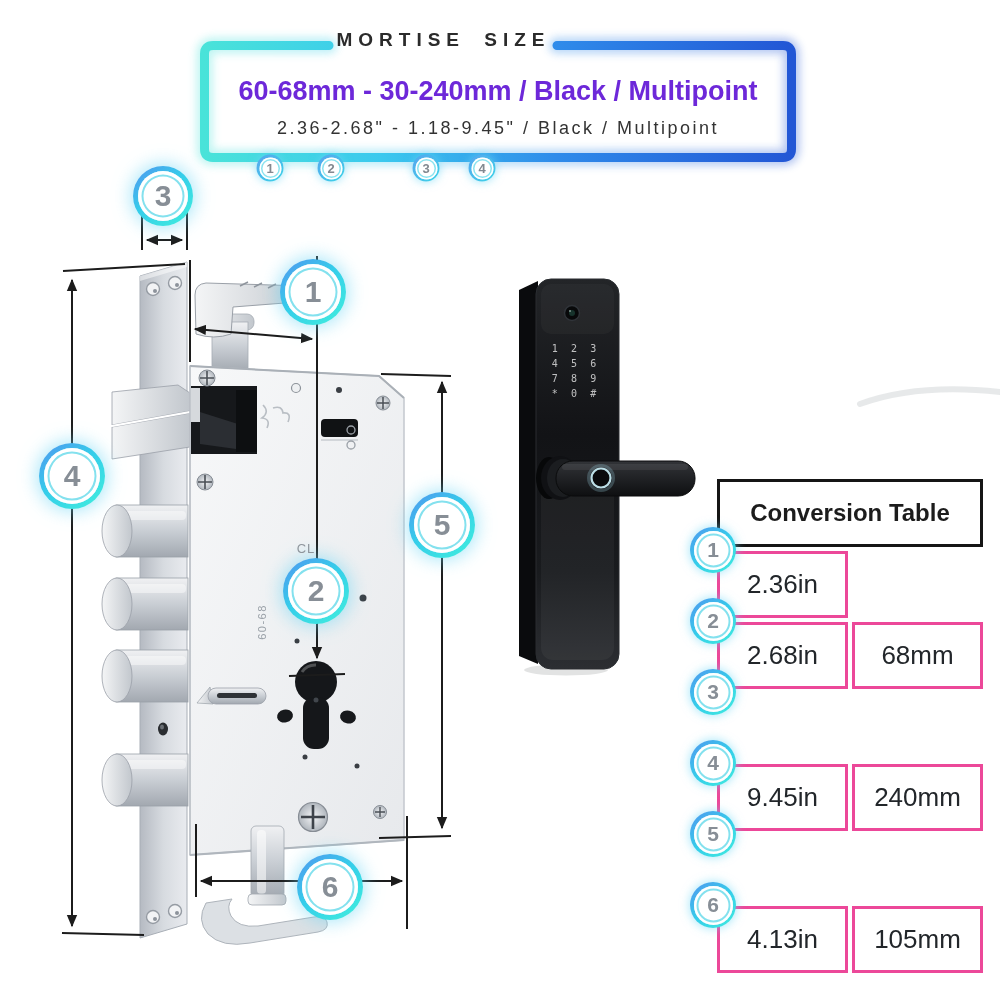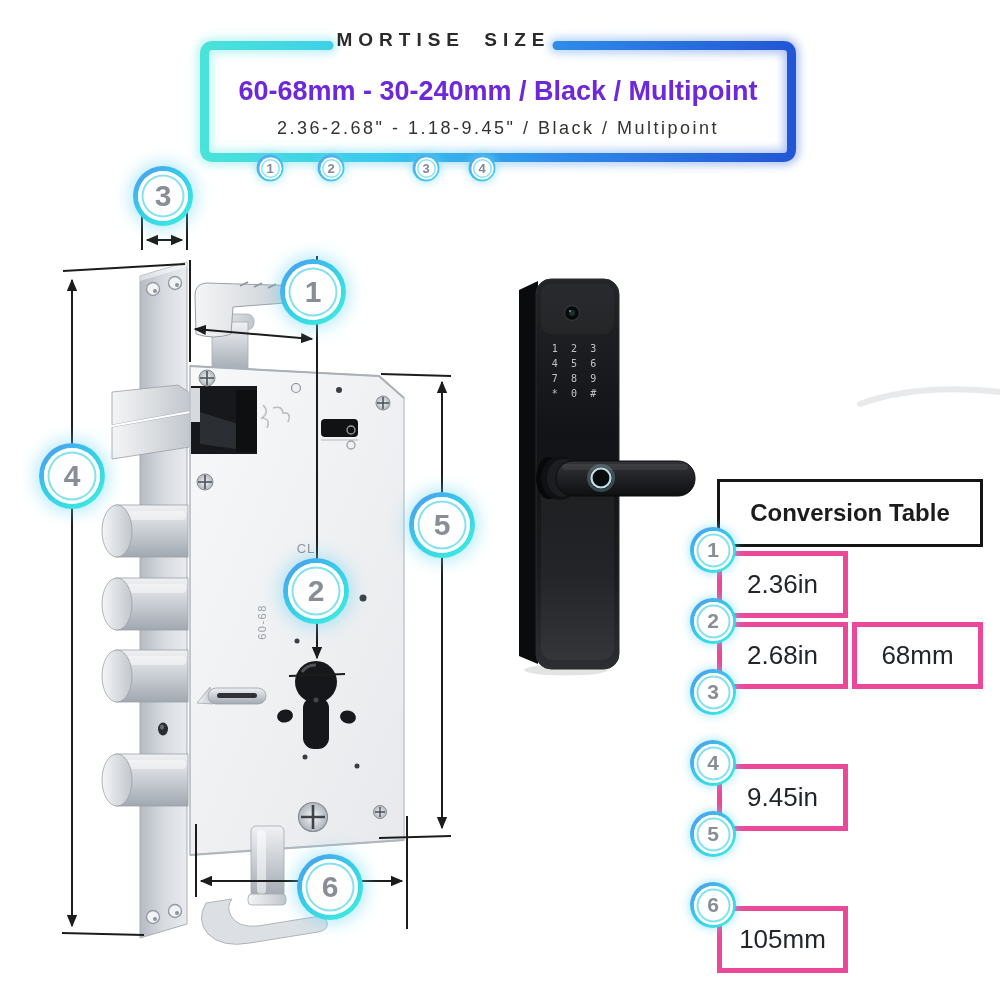"2.36in" .tcell { border: 5px solid #ec4899 -> 3px solid #ec4899 }
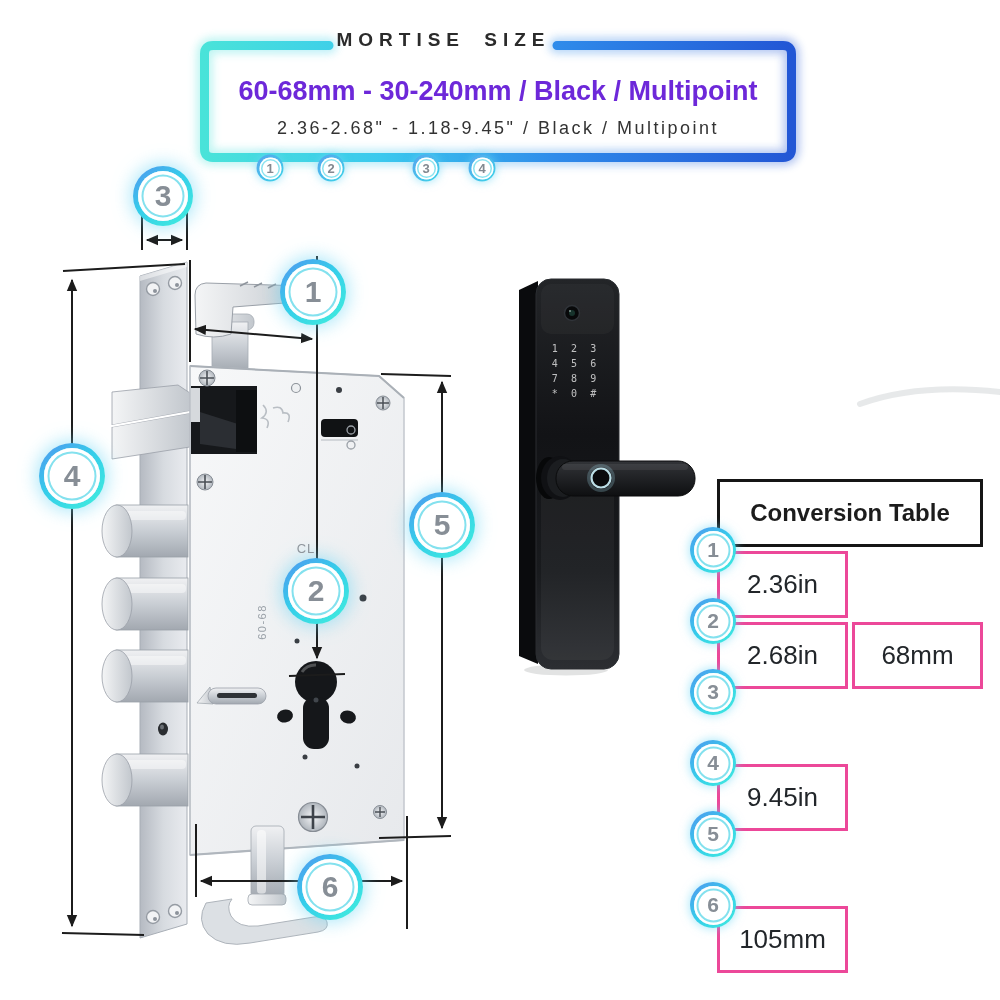"240mm" div.tcell { html: none -> <div>240mm</div> }
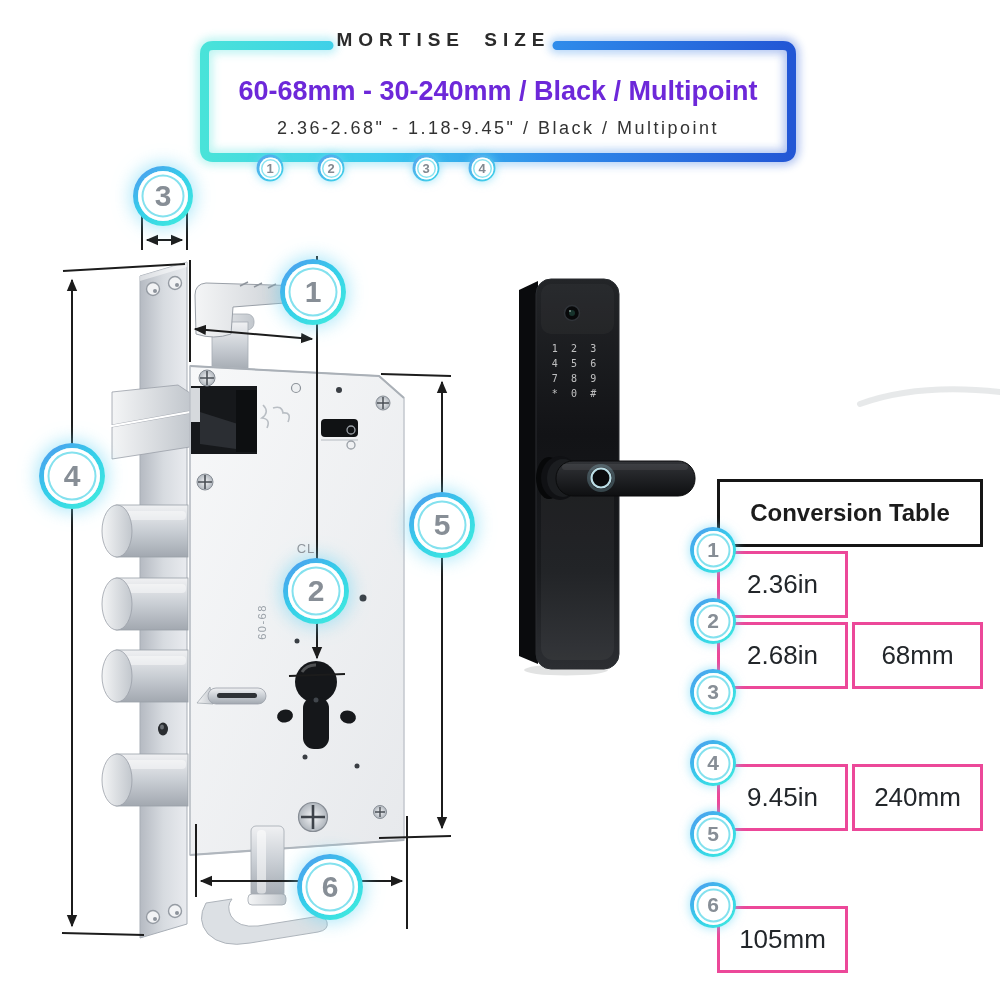"4.13in" div.tcell { html: none -> <div>4.13in</div> }
